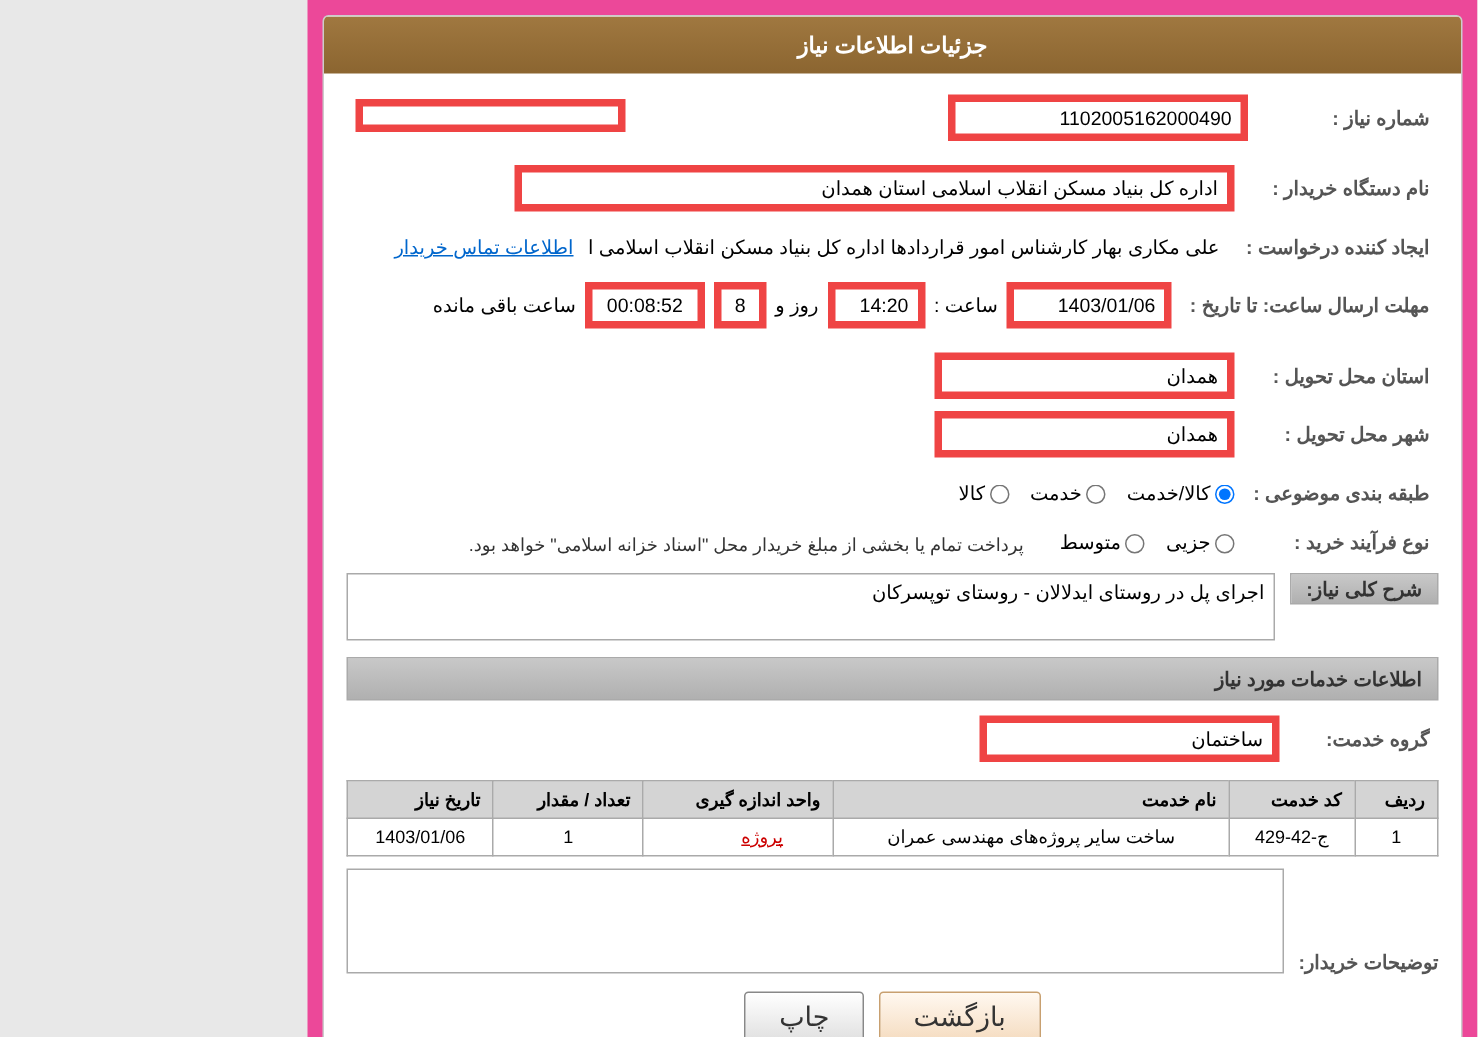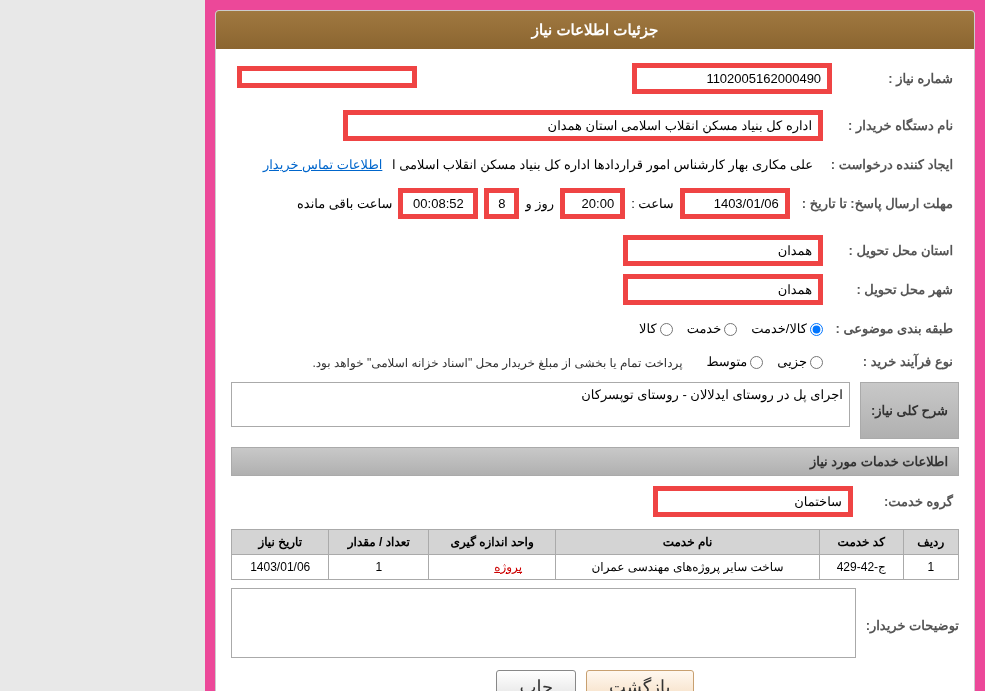"20:00" span.input-box { text: 20:00 -> 14:20 }
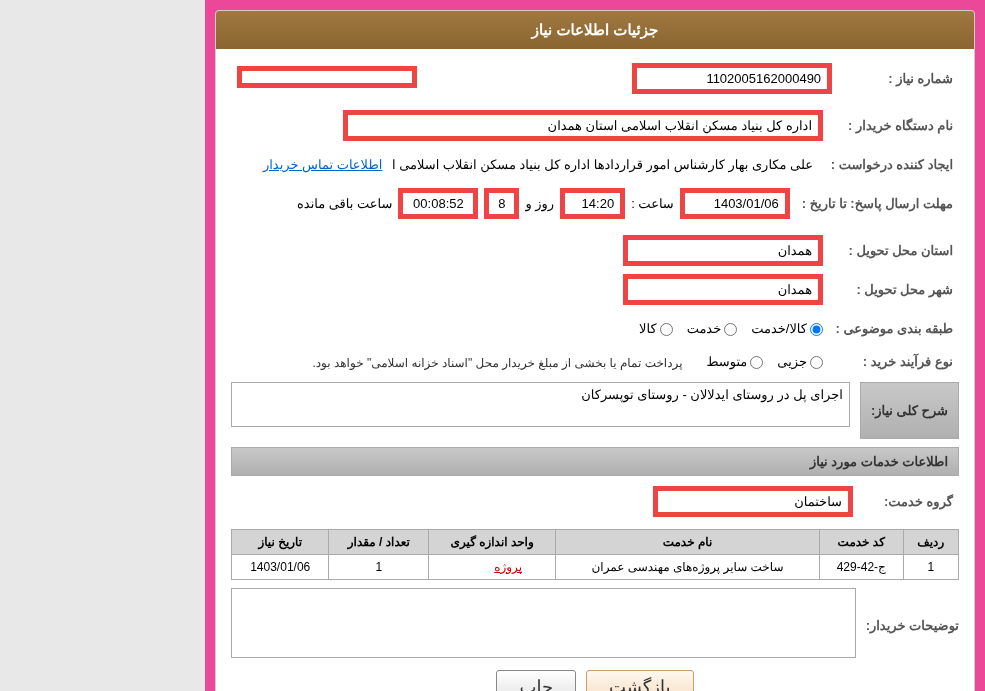"مهلت ارسال پاسخ: تا تاریخ" td.label-cell { text: پاسخ -> ساعت }
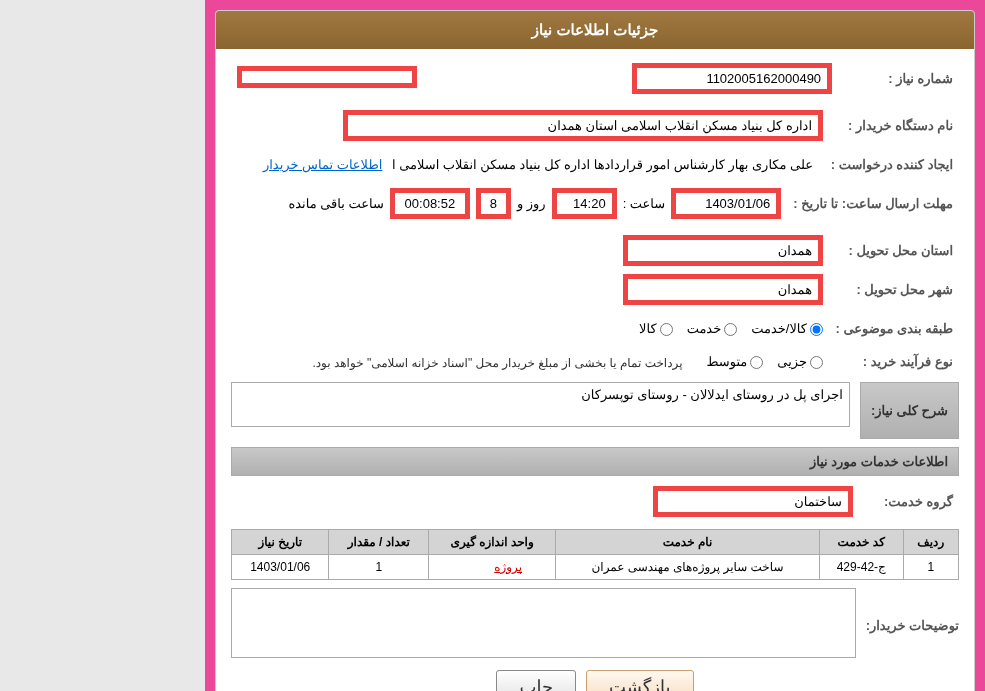"شرح کلی نیاز:" div.section-header { padding: 20px 10px -> 2px 10px }
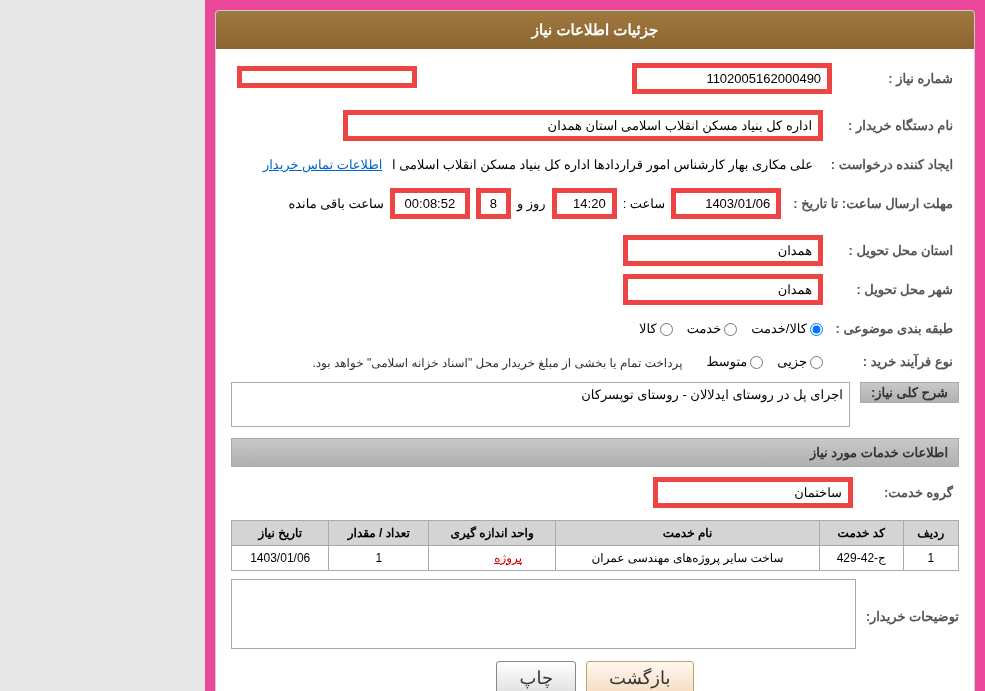"تاریخ نیاز" .services-table th { text-align: center -> right }
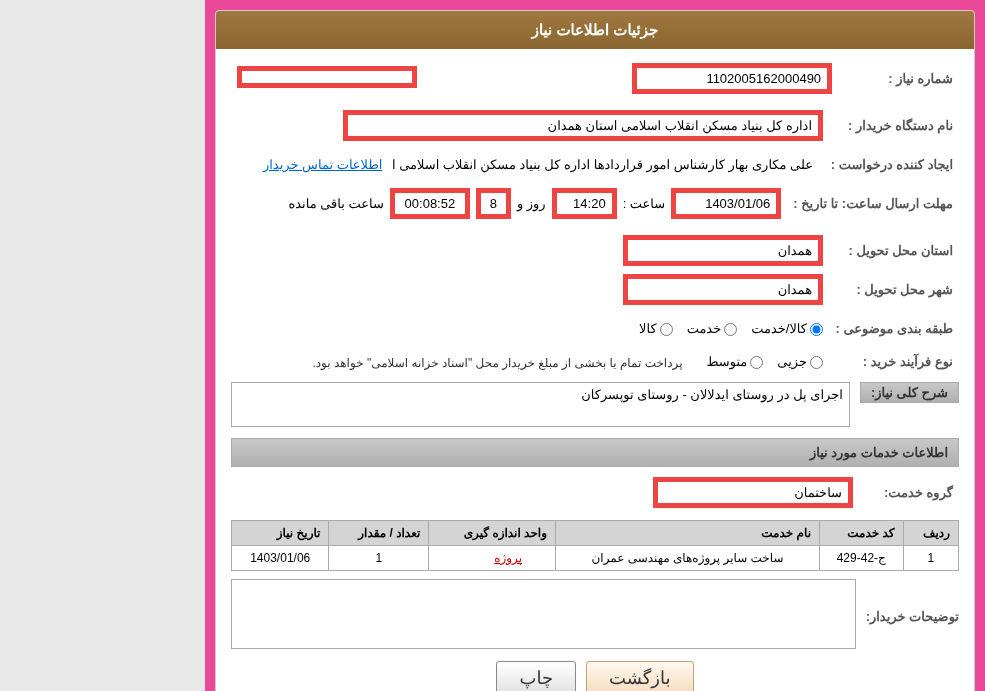"توضیحات خریدار:" div { align-items: center -> flex-end }
